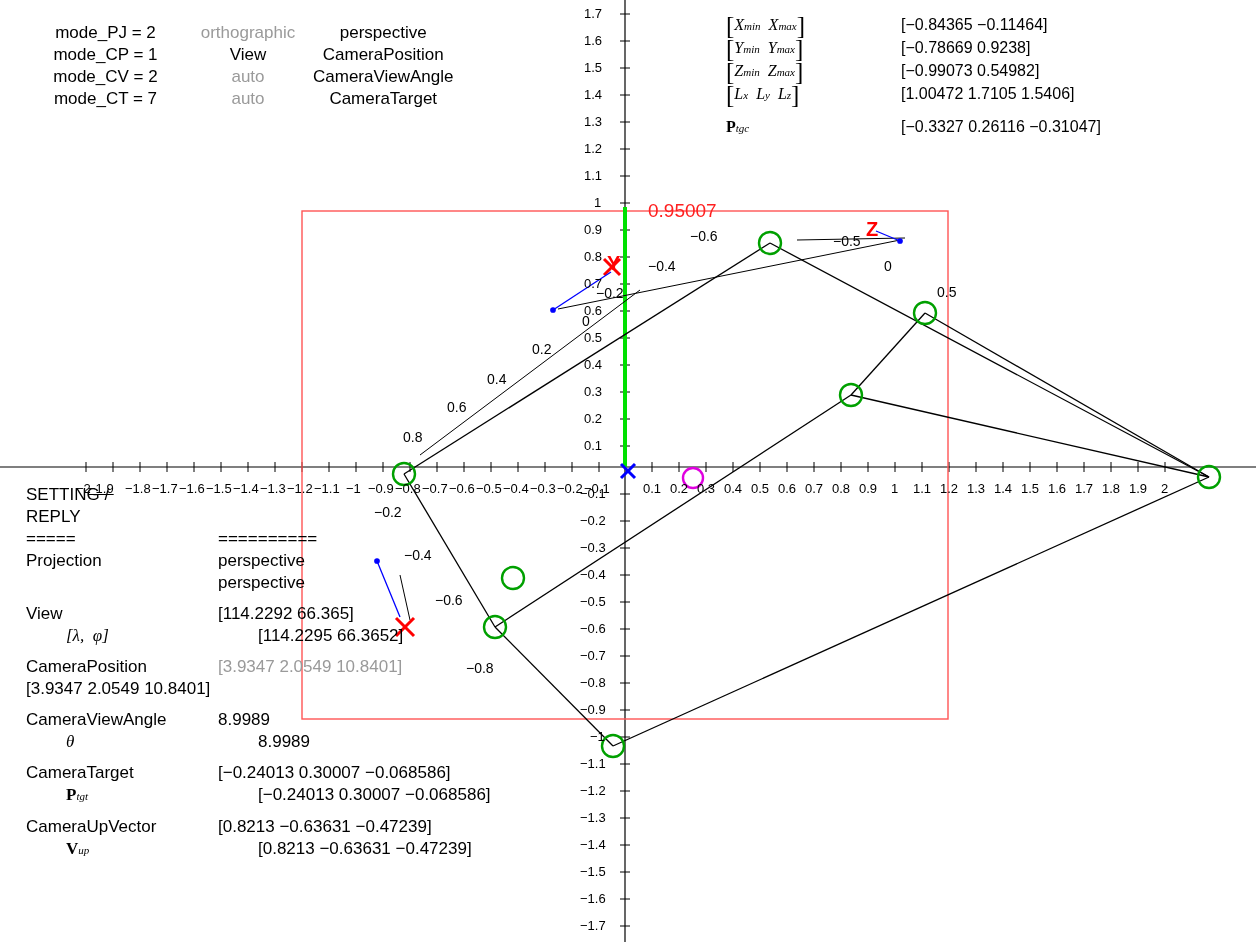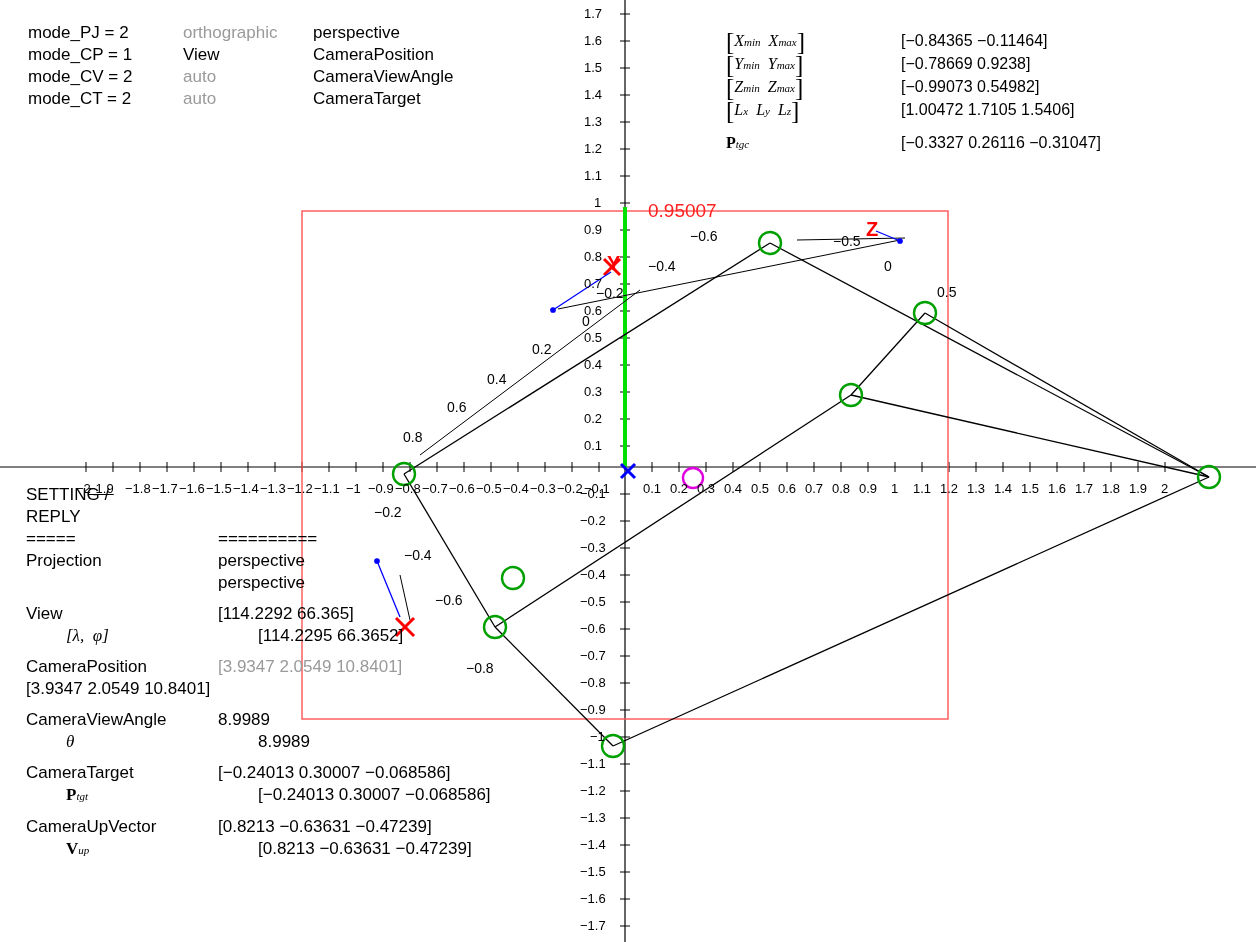"mode_PJ = 2" #modes { text-align: none -> center }
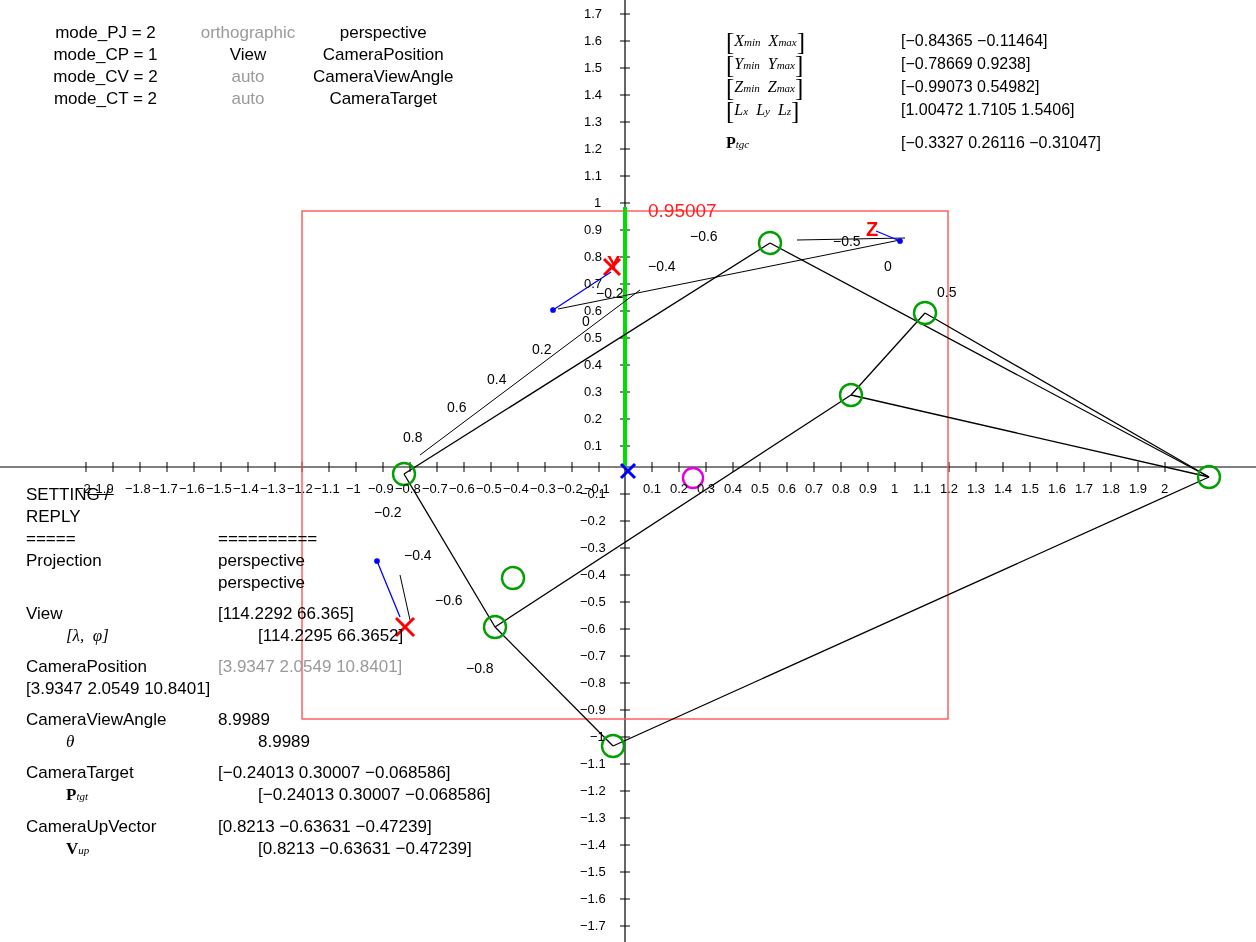"[Xmin Xmax]" #topright { margin-top: 16px -> none }
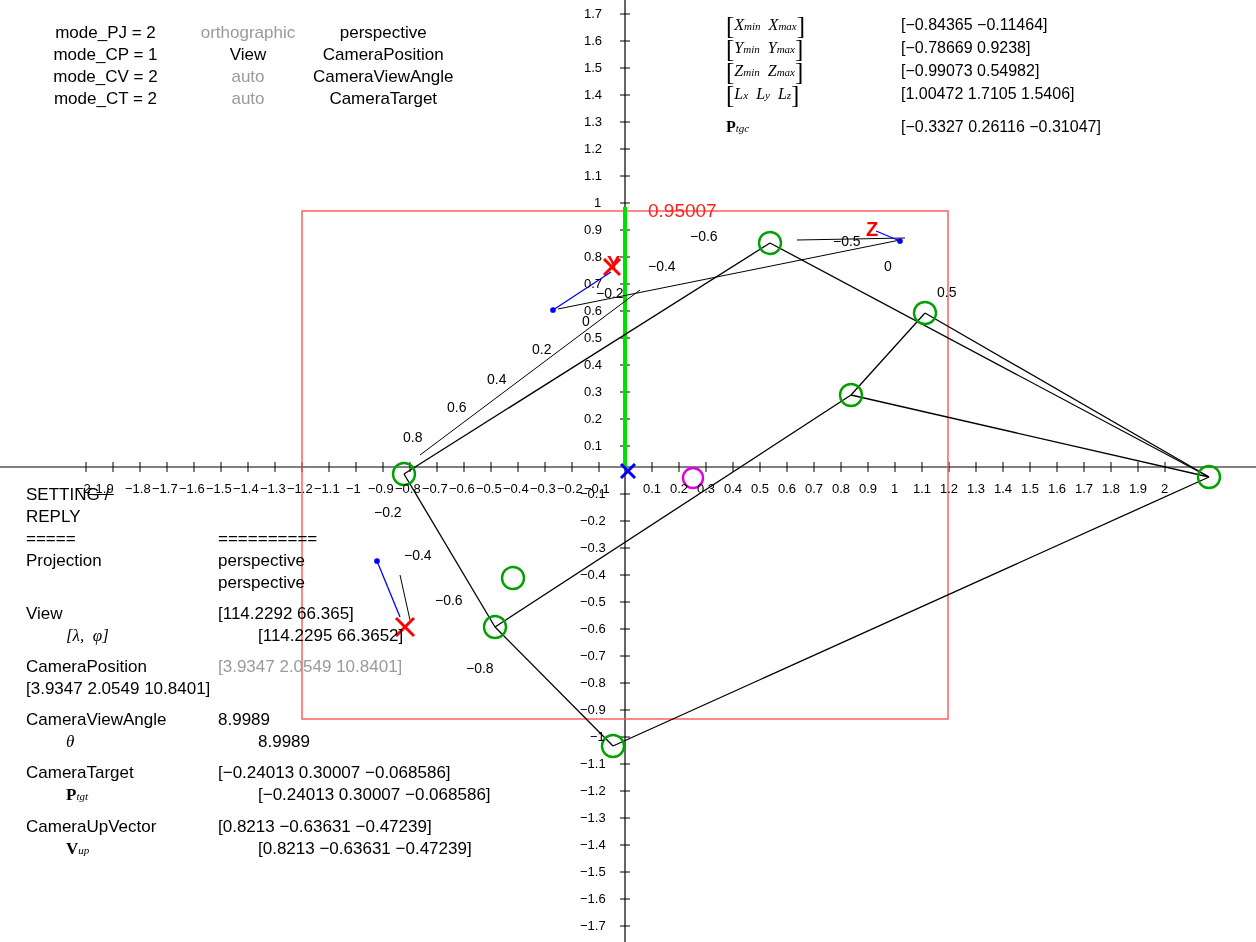"mode_CT = 2" td.c1 { text: 2 -> 7 }
